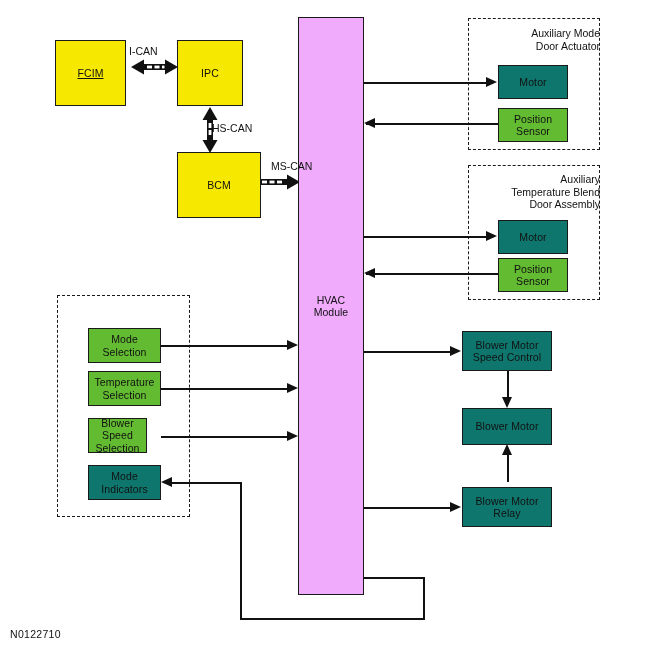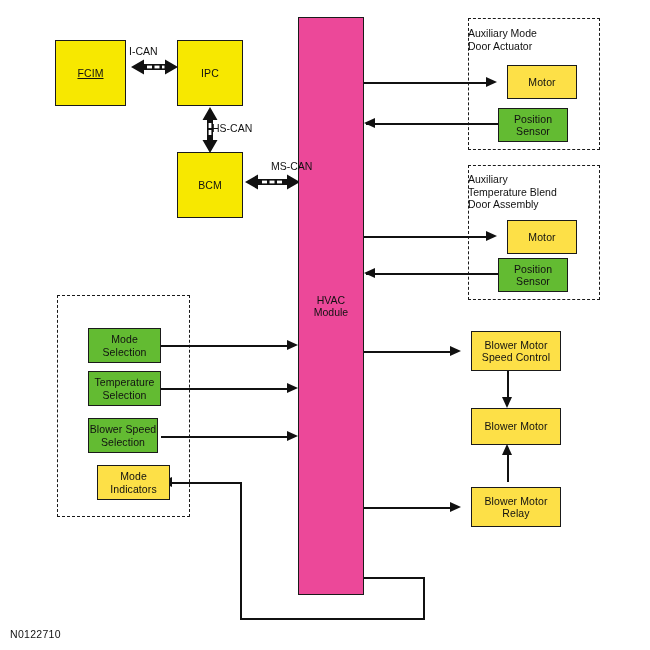"Auxiliary Mode" .grouplabel { text-align: left -> right }
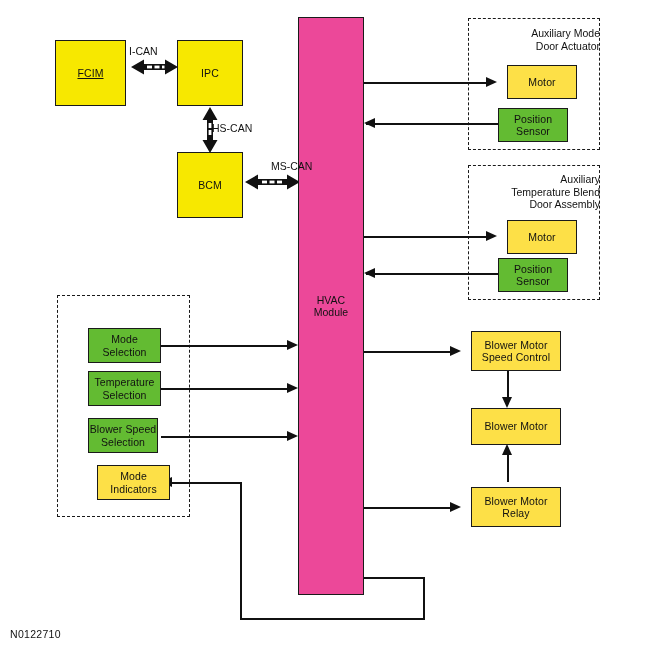"Motor" .blue { background: #fde047 -> #0f766e; margin-left: 9px -> none }
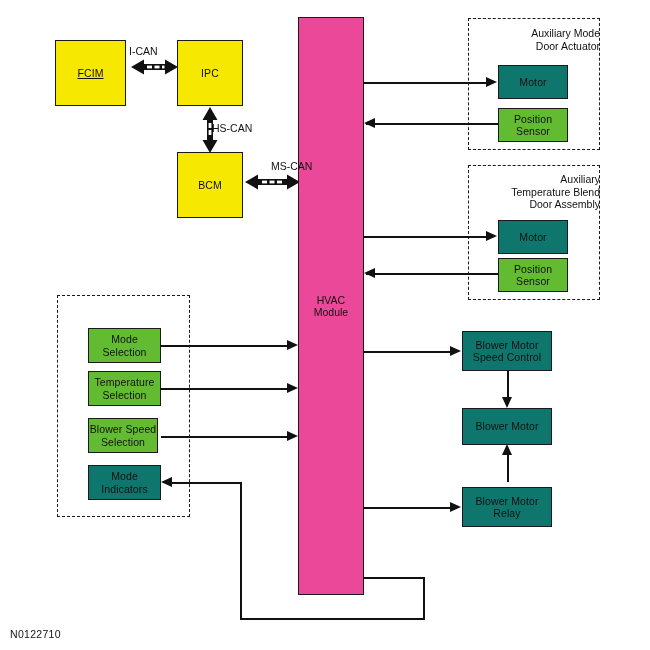"BCM" div.node { width: 66px -> 84px }
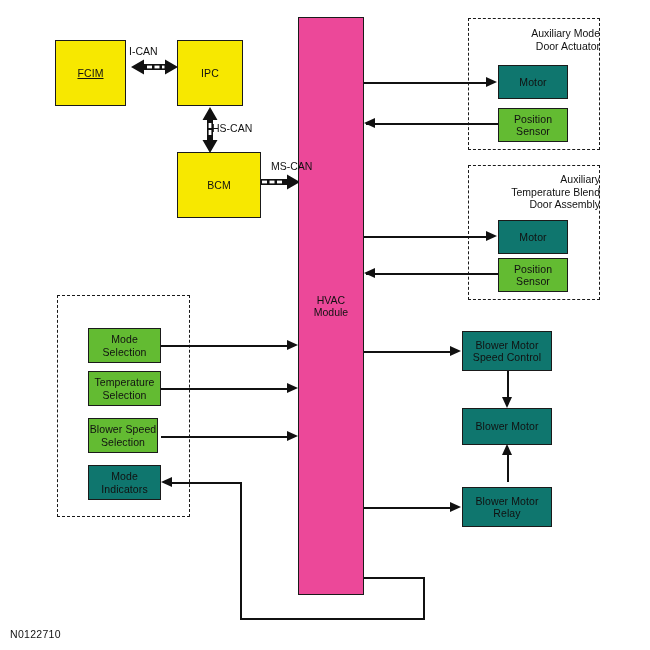"HVAC" .hvac { background: #ec4899 -> #f0abfc }
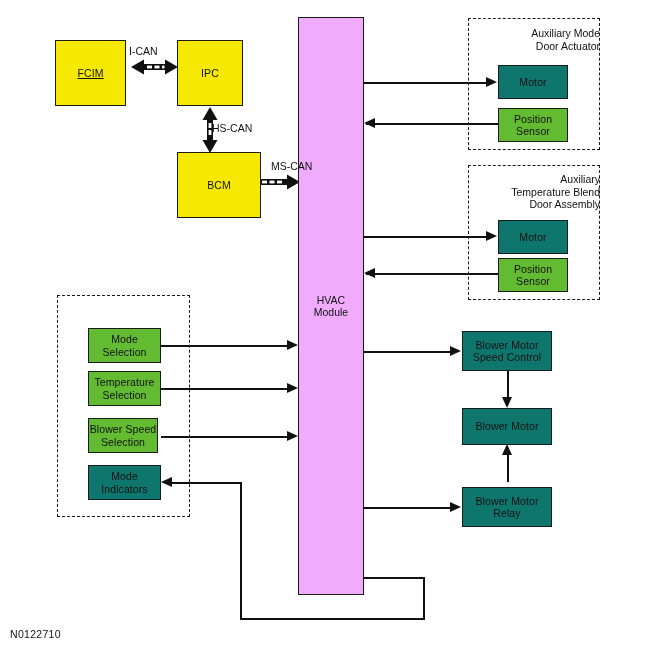"Blower Speed" div.node { width: 70px -> 59px }
